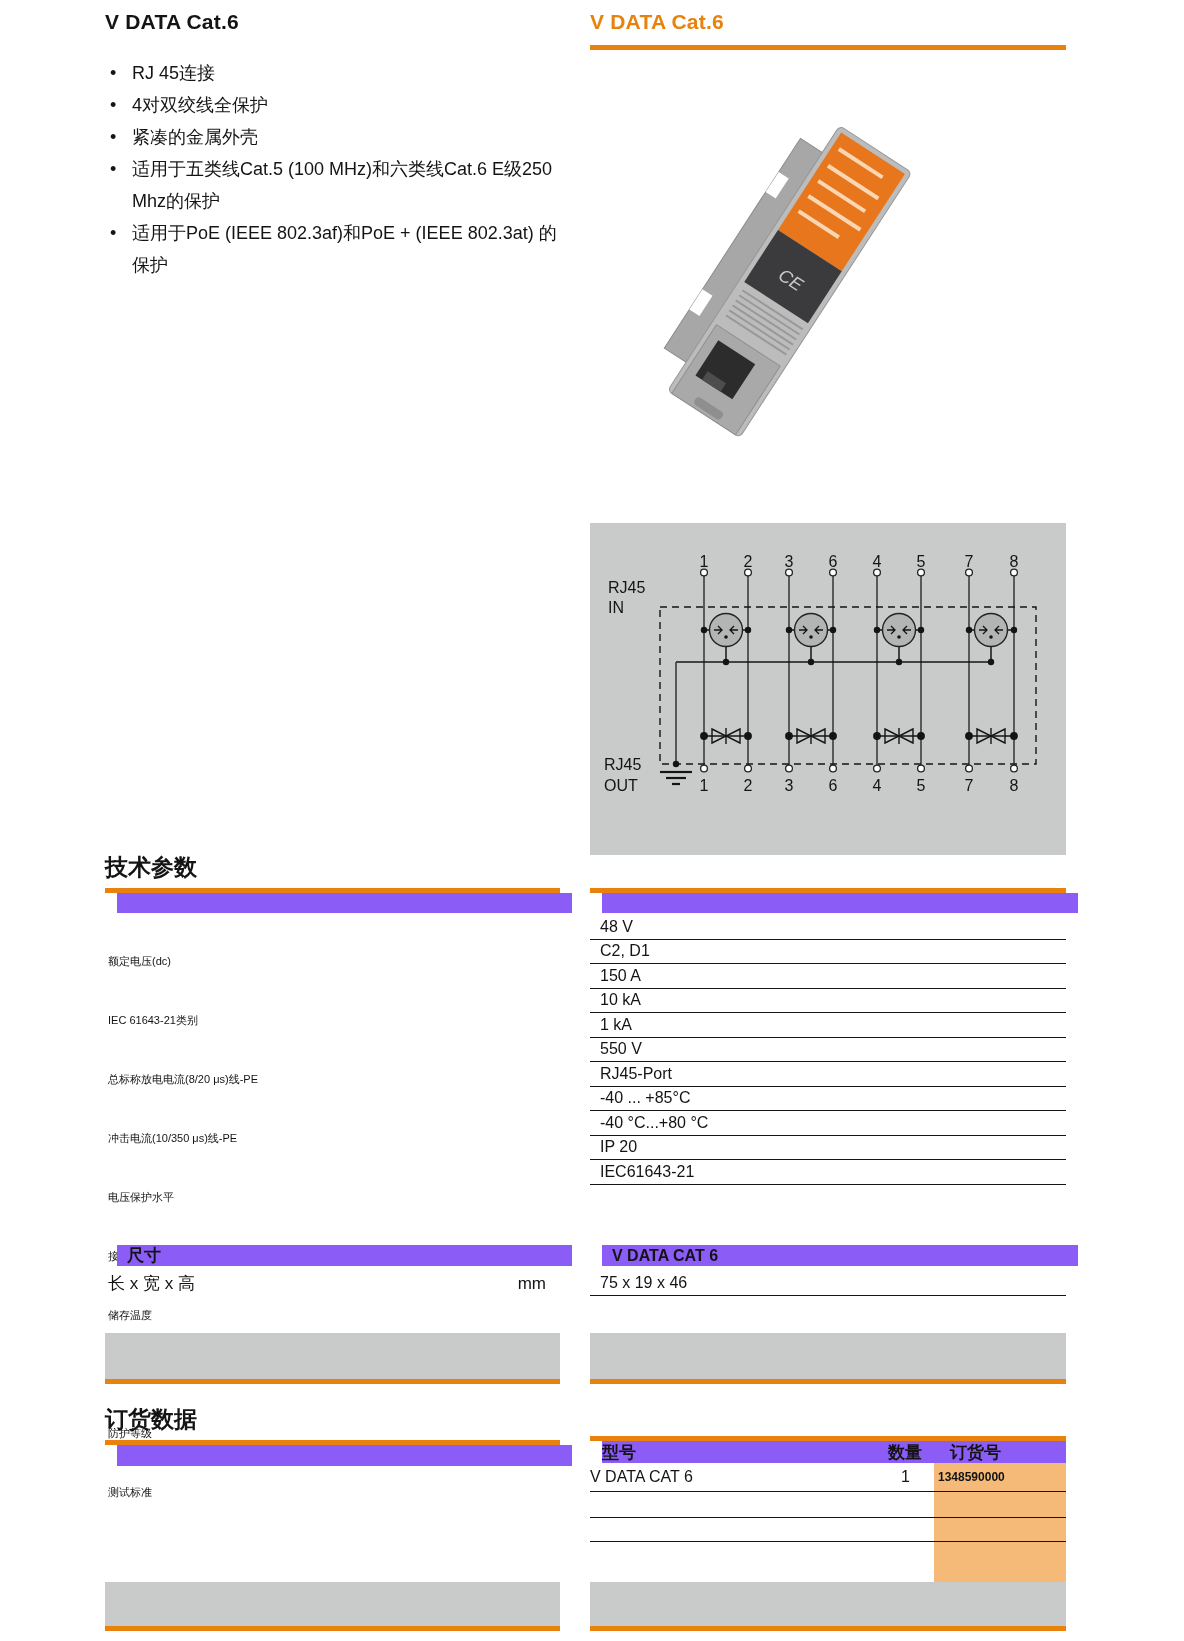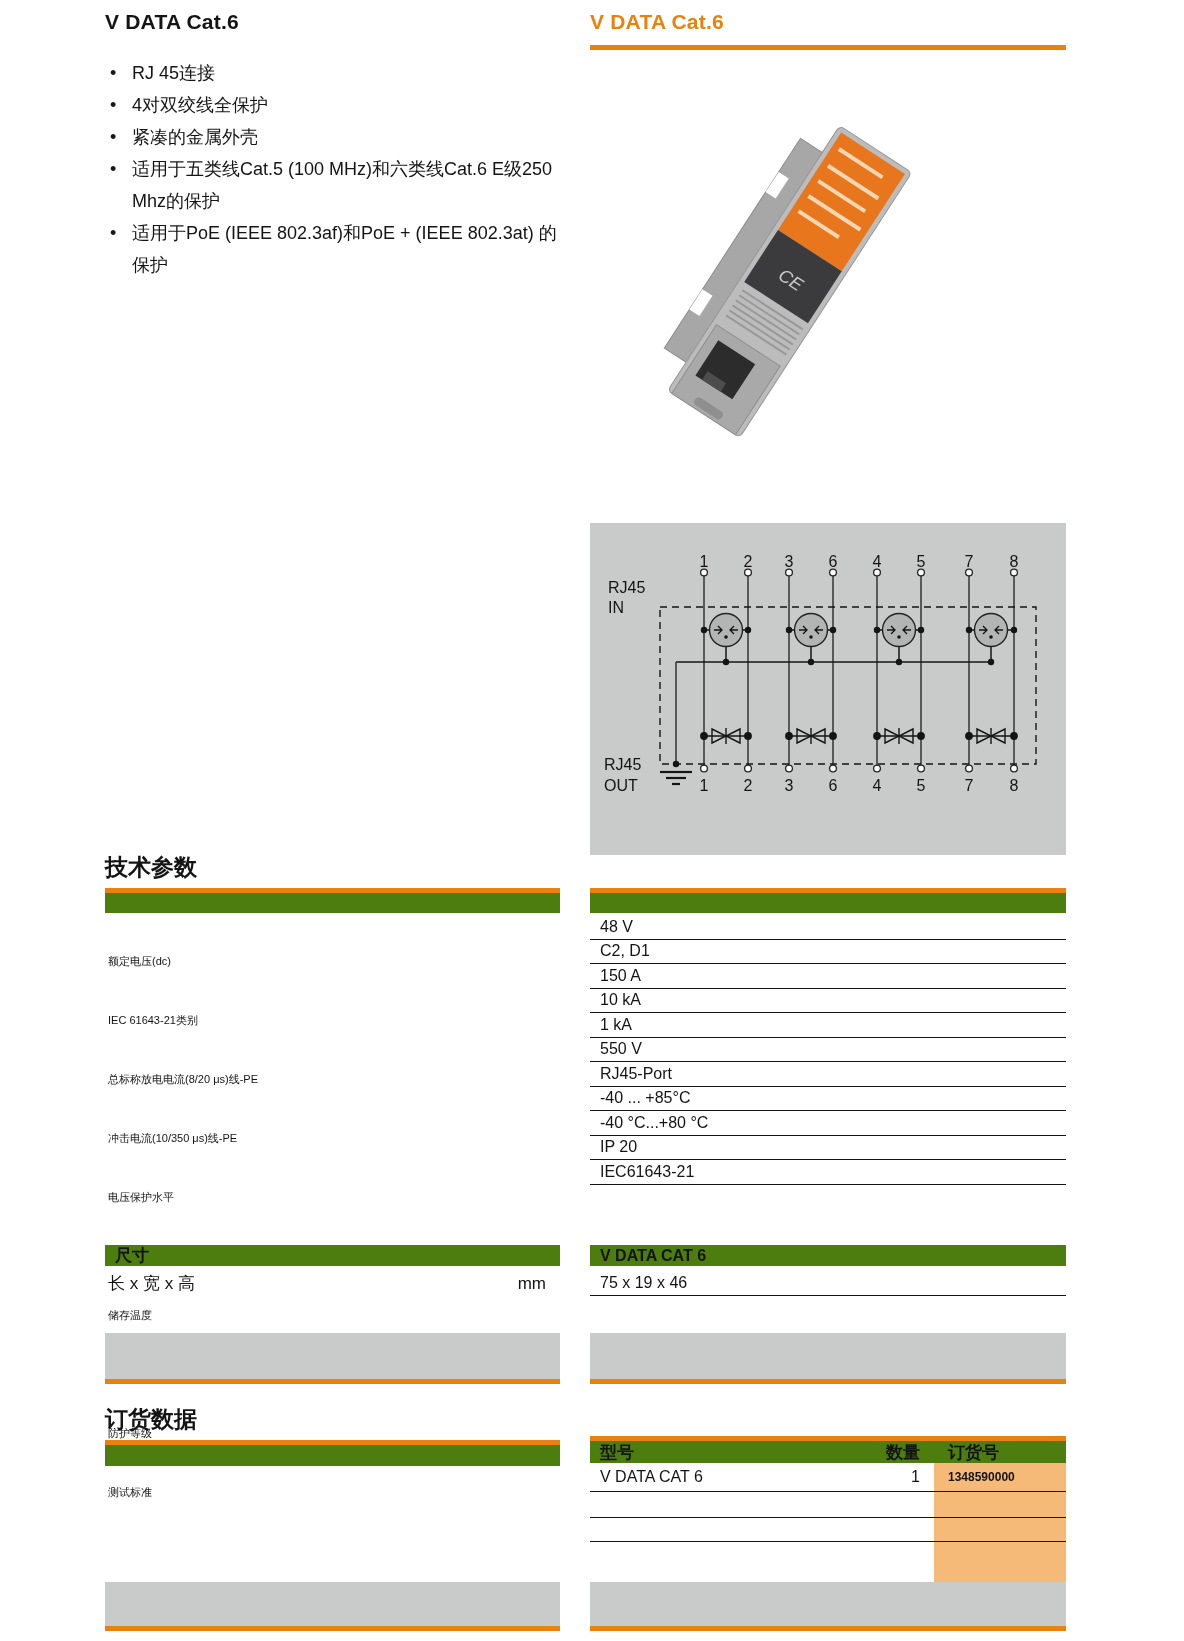"尺寸" .bar { background: #4d7c0f -> #8b5cf6; margin-left: none -> 12px }
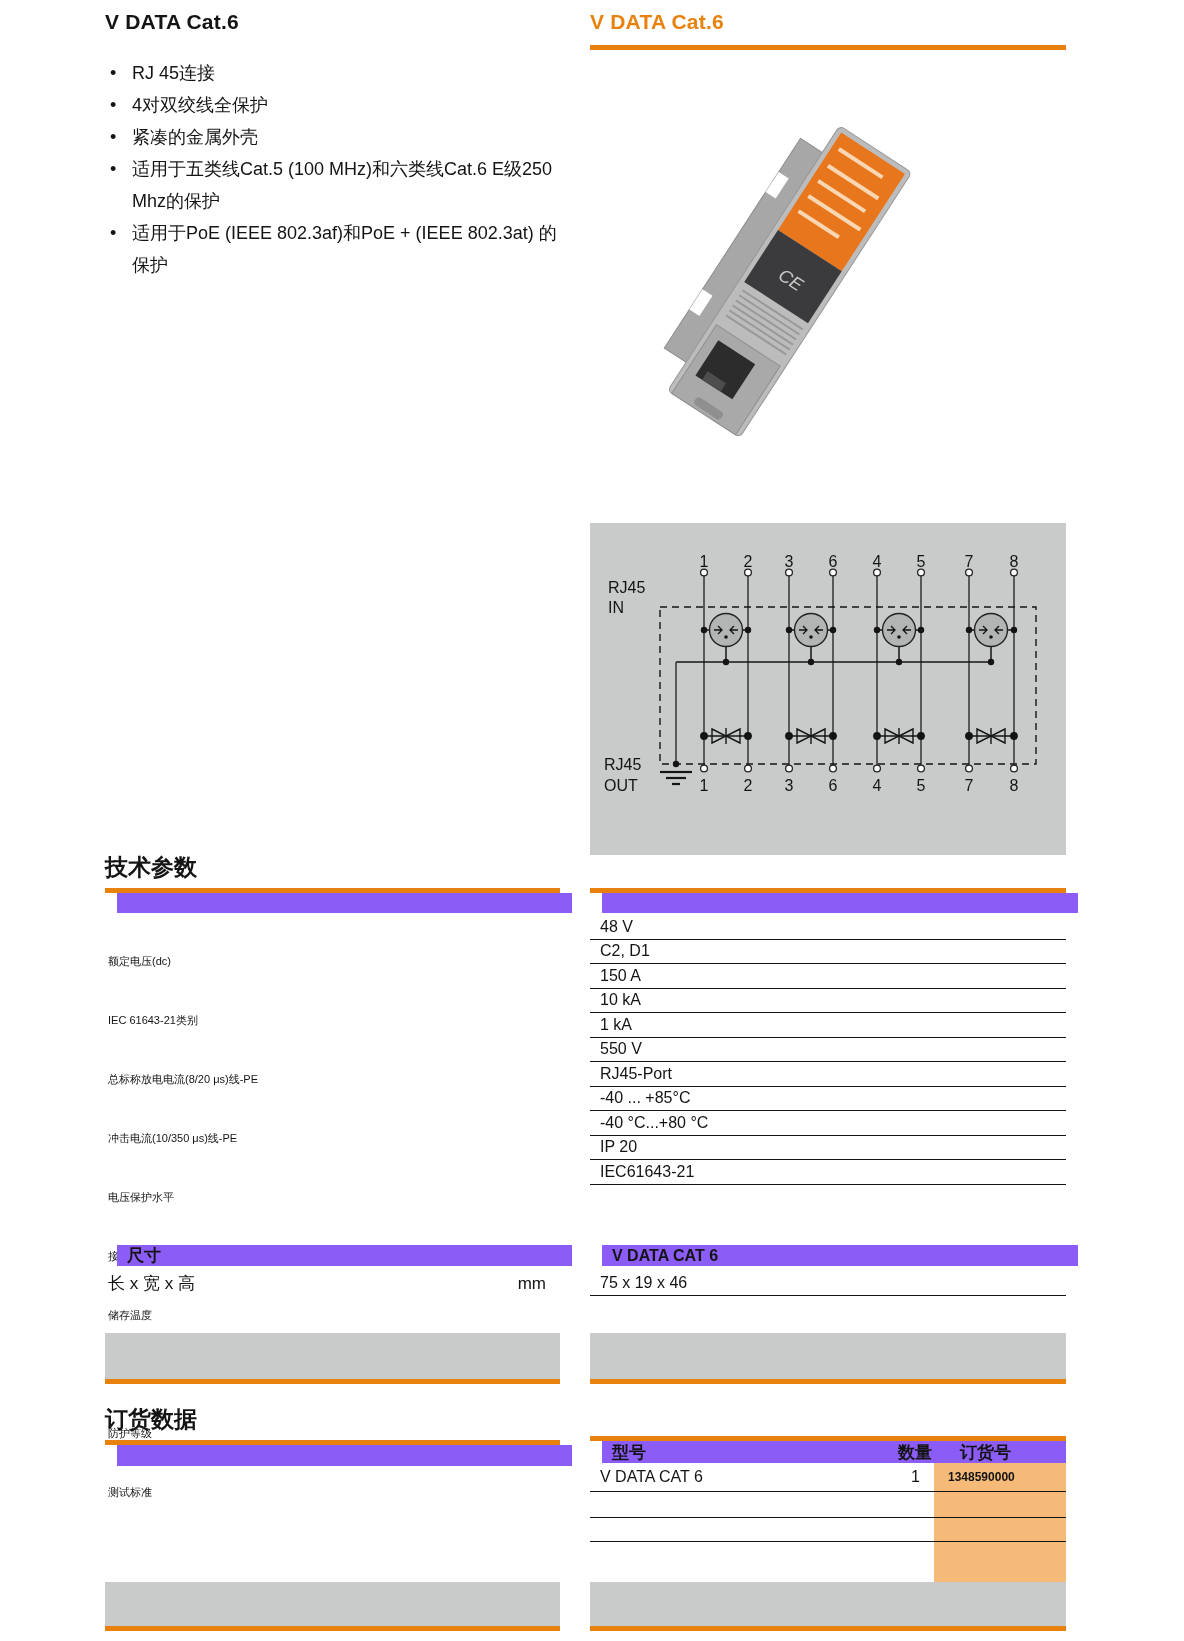"型号" .ord-model { padding-left: 10px -> none }
